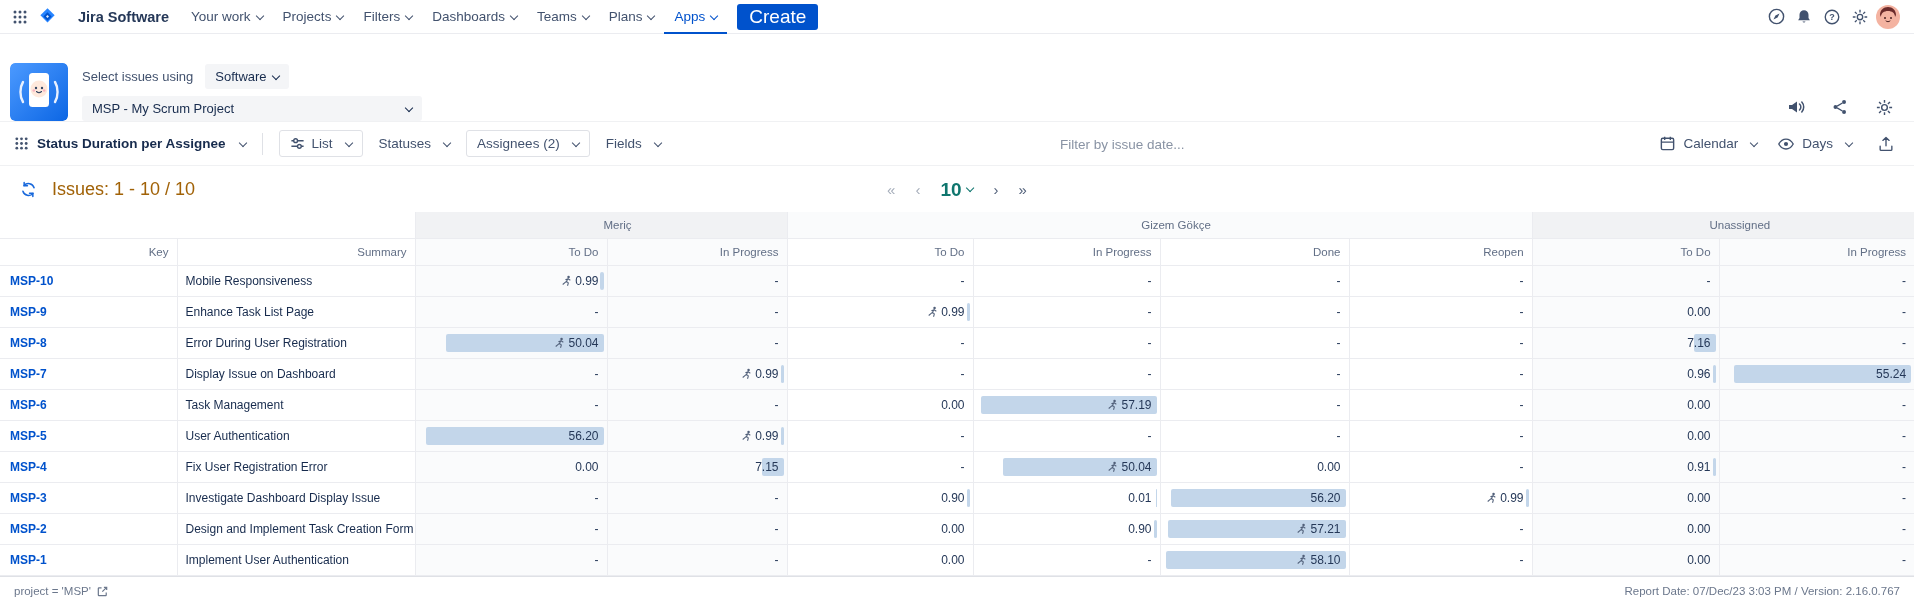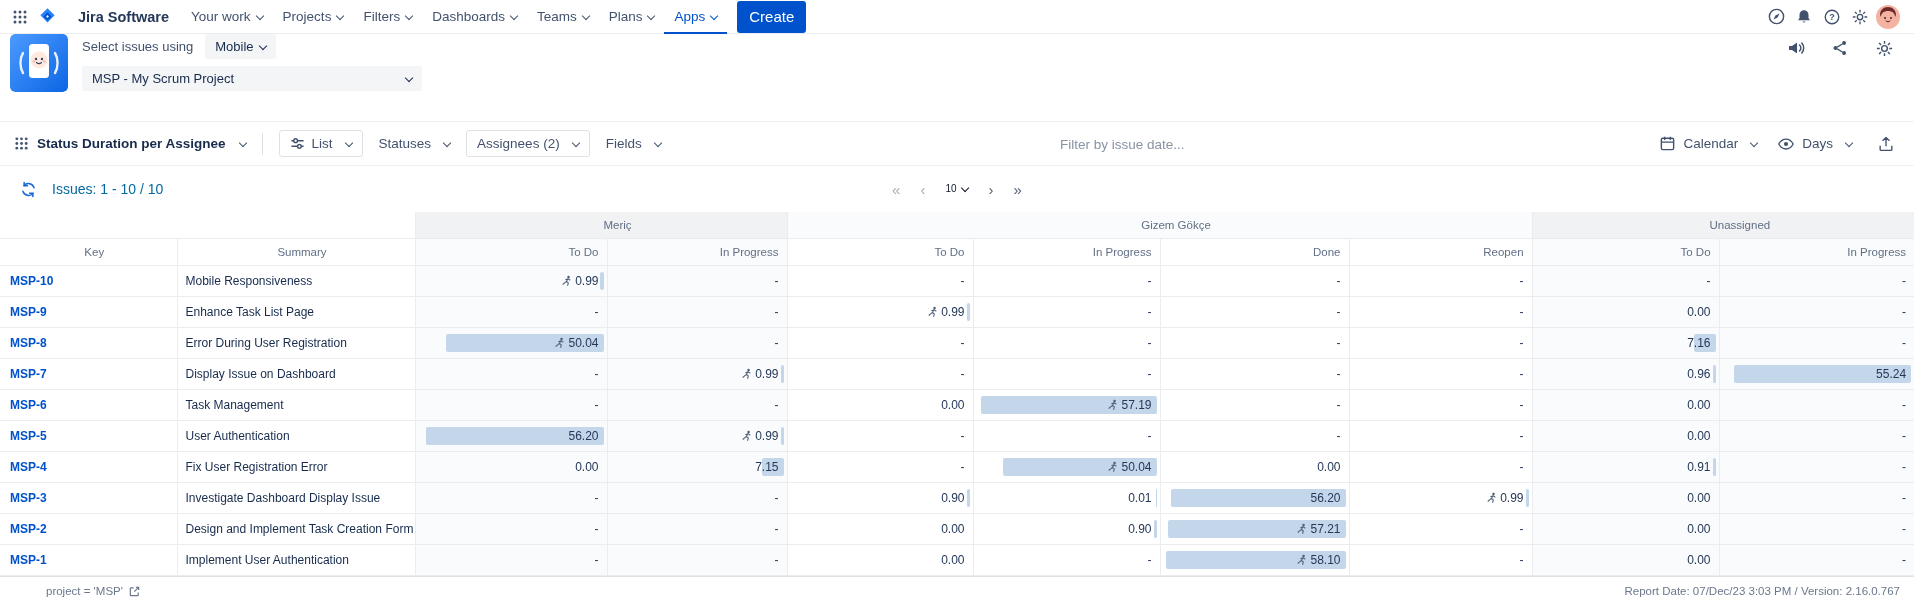"Create" .create-btn { font-size: 15px -> 19px; height: 32px -> 26px }
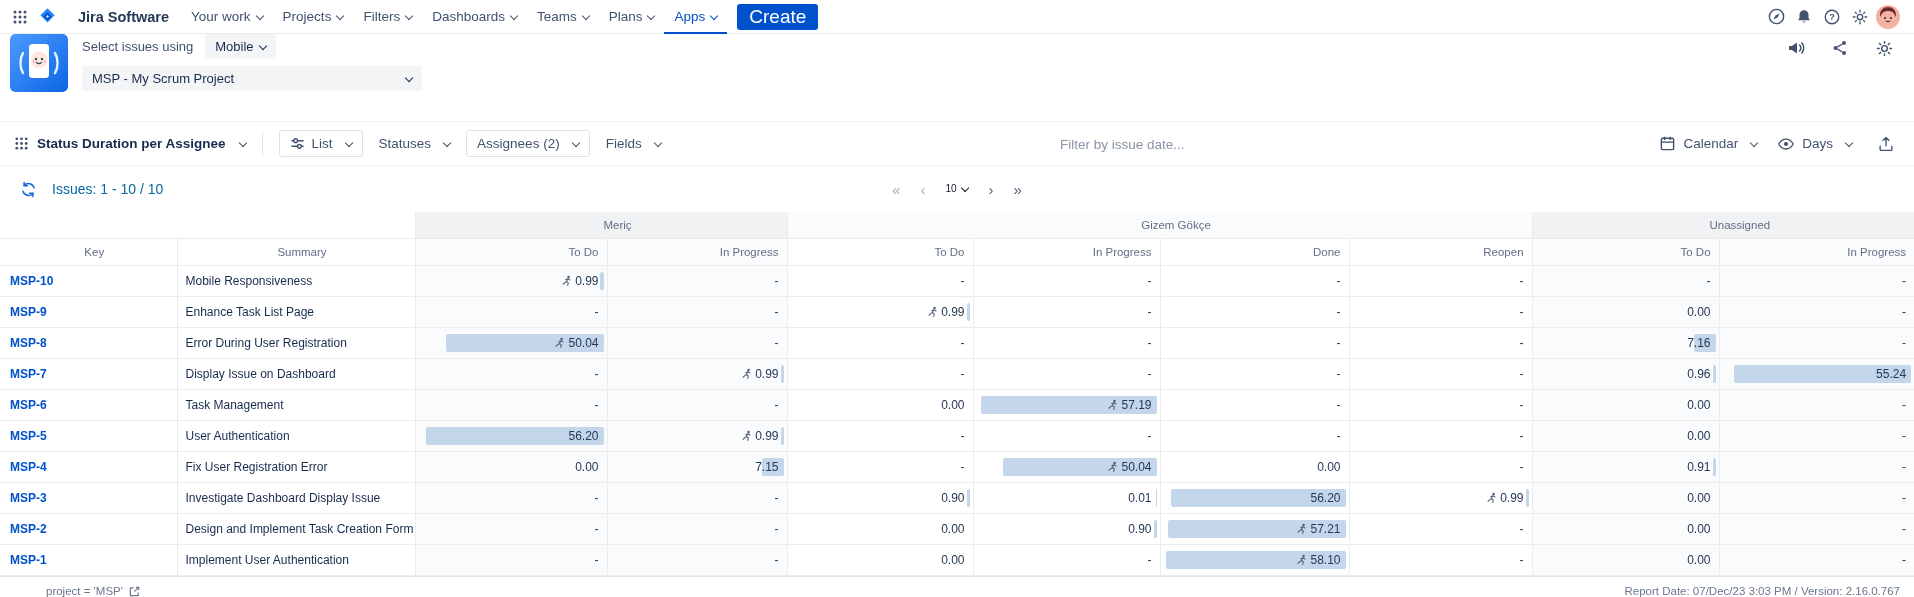"Select issues using" .app-header { align-items: flex-start -> flex-end }
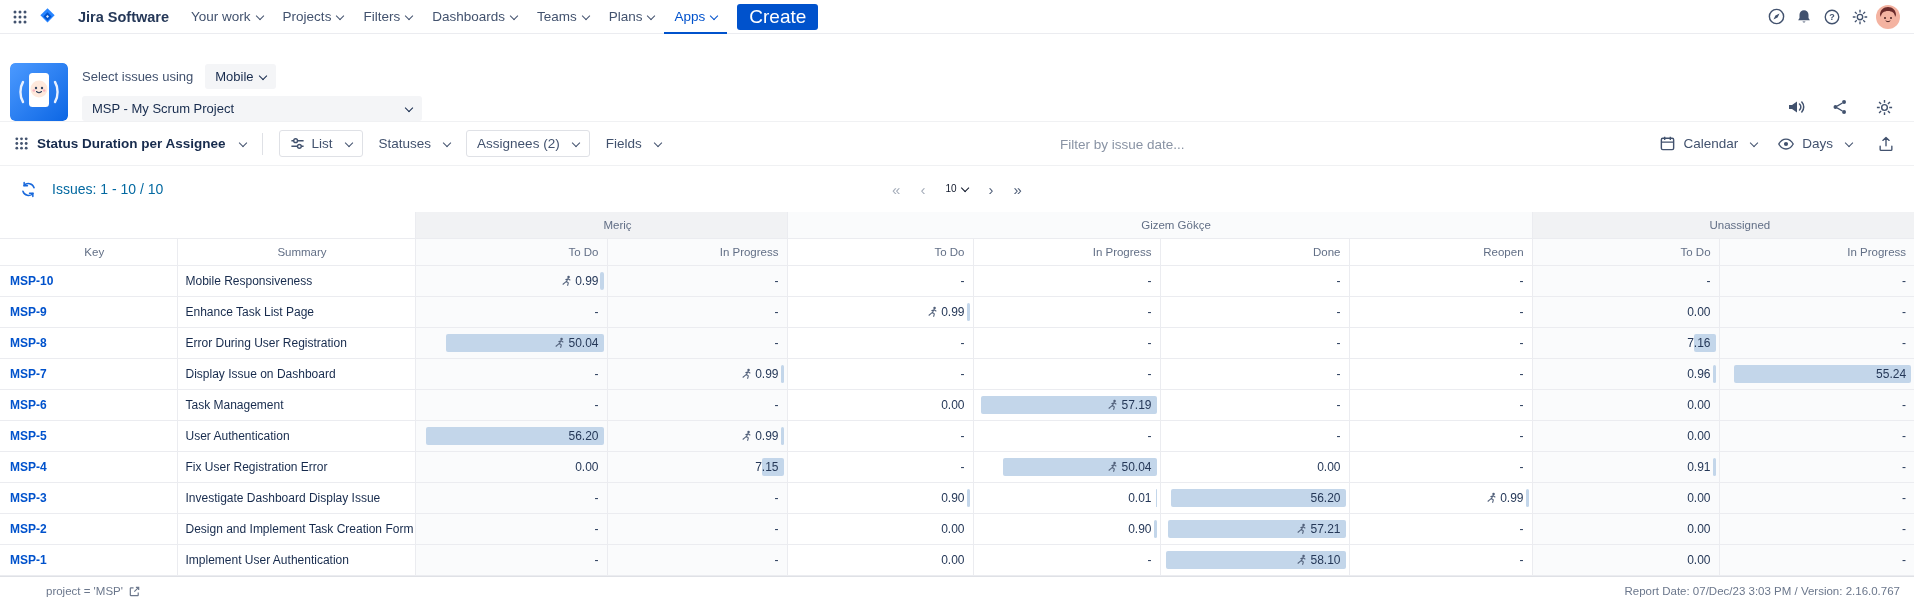"Mobile" span { text: Mobile -> Software }
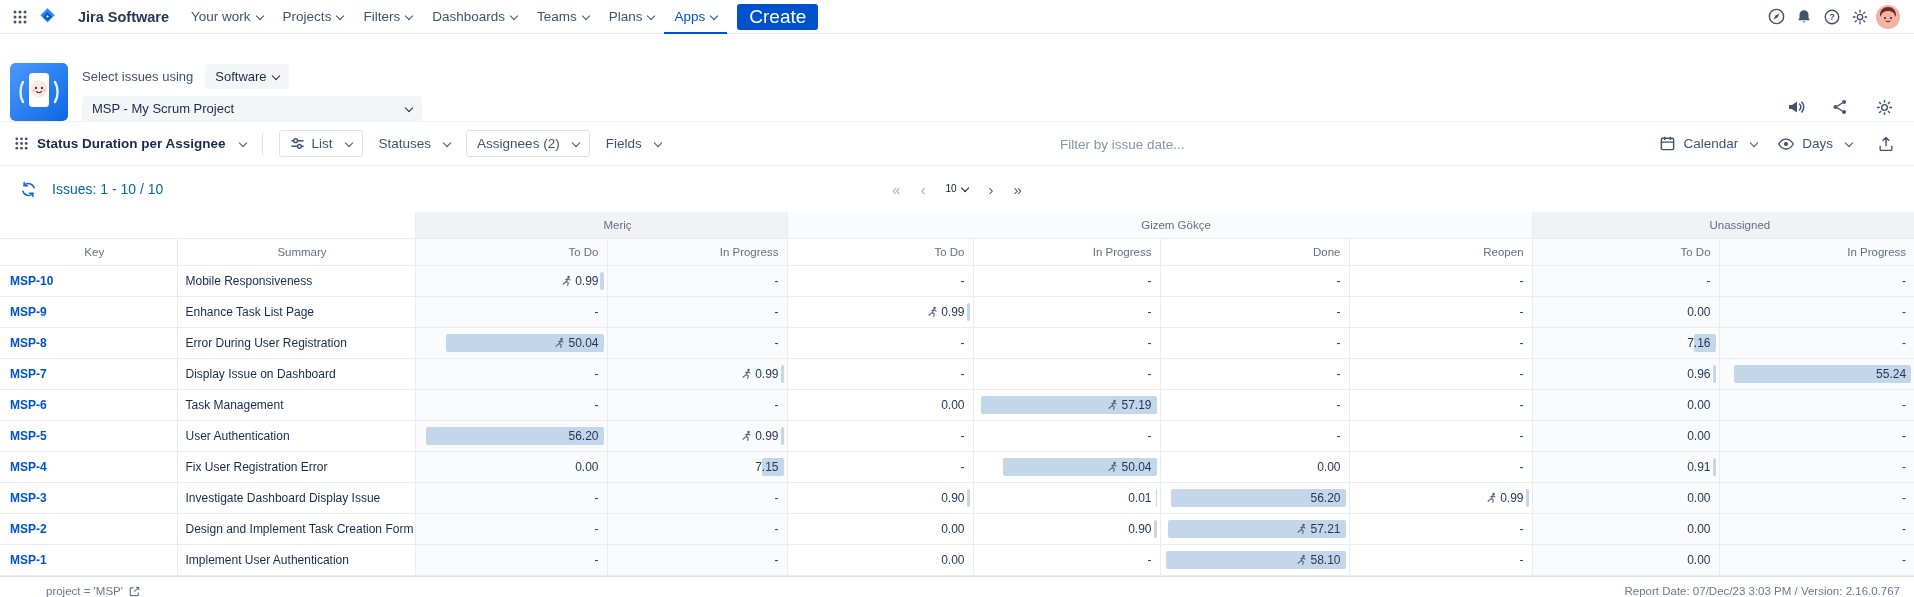"Issues: 1 - 10 /" .issues-count { color: #0369a1 -> #a16207; font-size: 14px -> 18px }
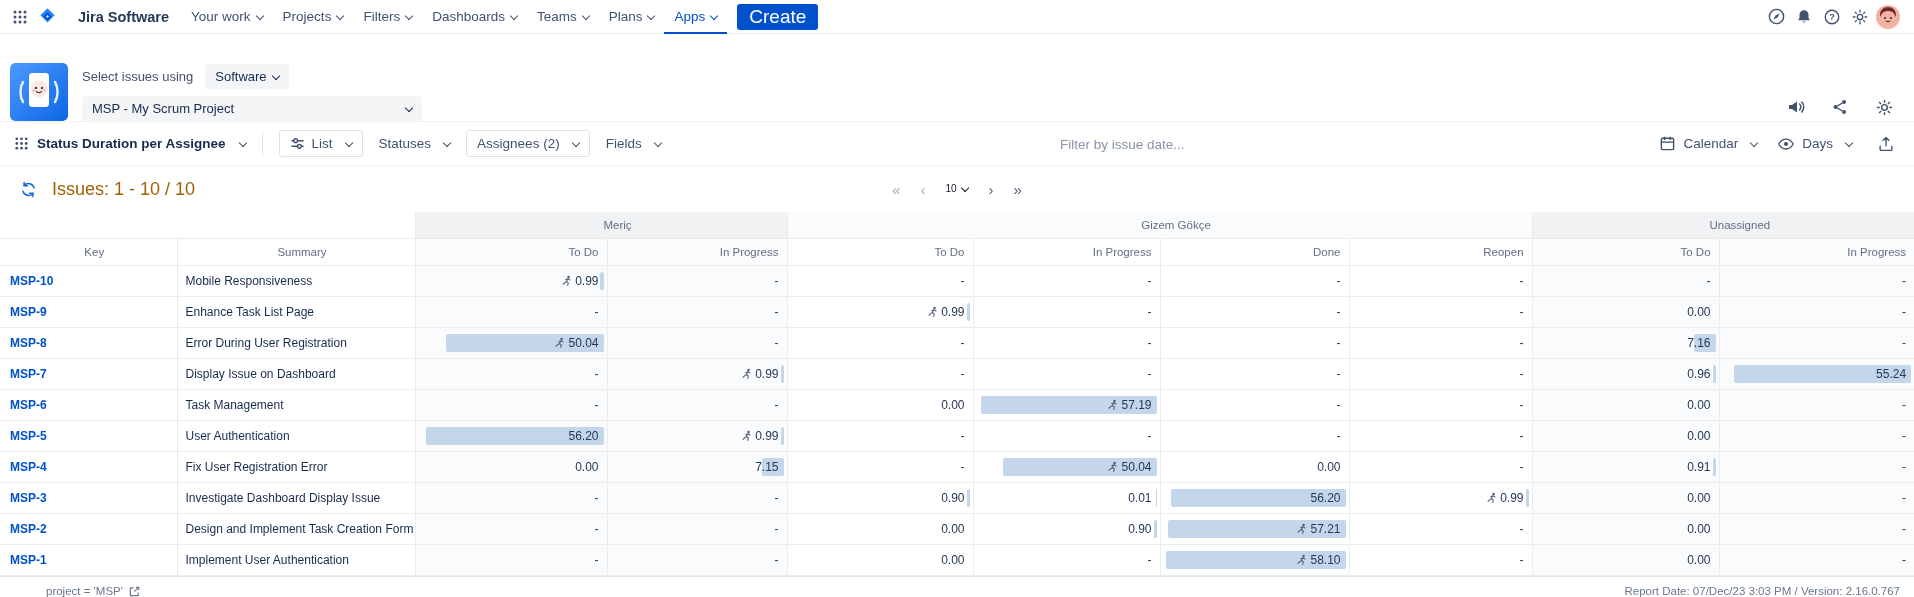"10" .pg.size { color: #0f172a -> #0f766e; font-size: 10px -> 19px; font-weight: none -> bold }
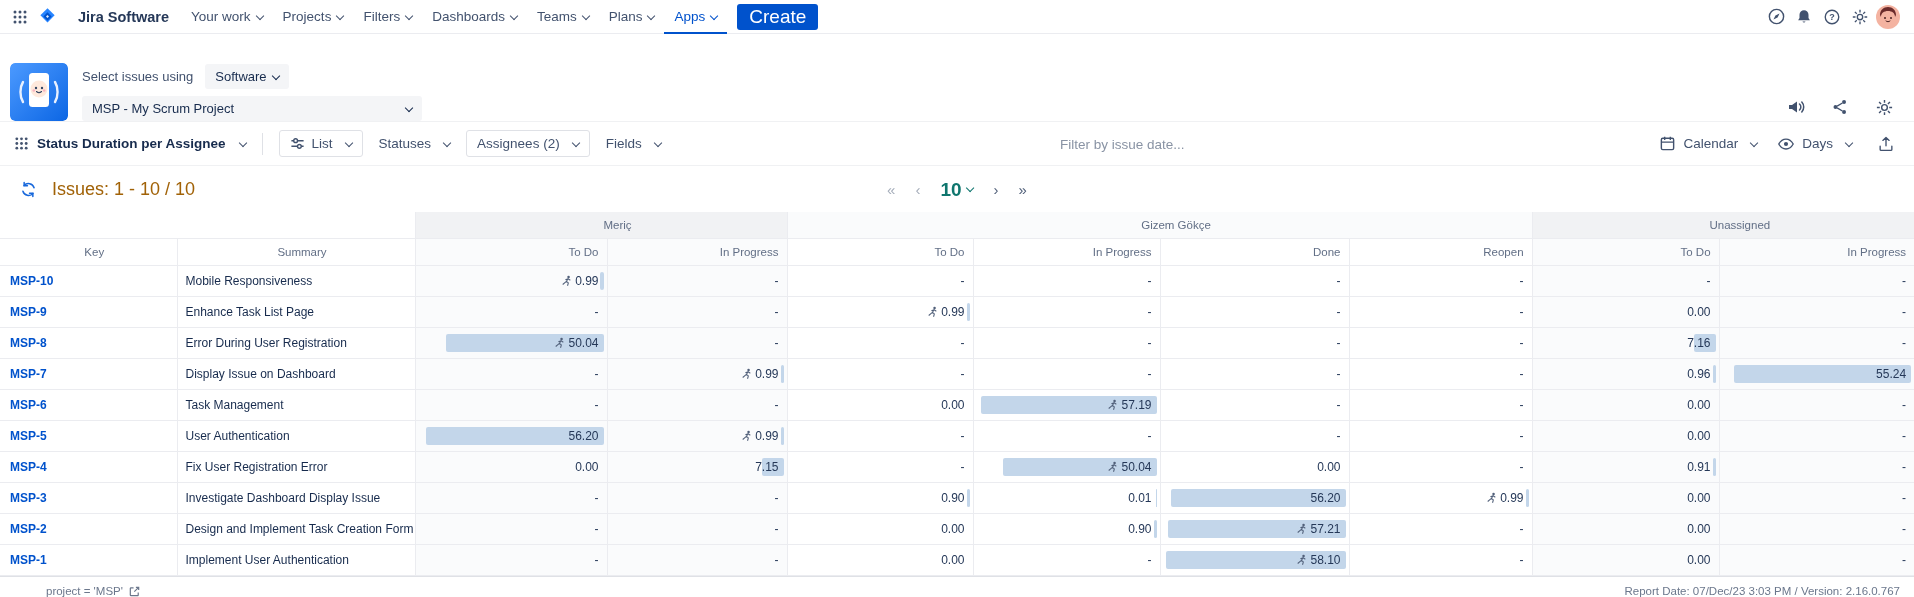"Key" .col-h.left { text-align: center -> right }
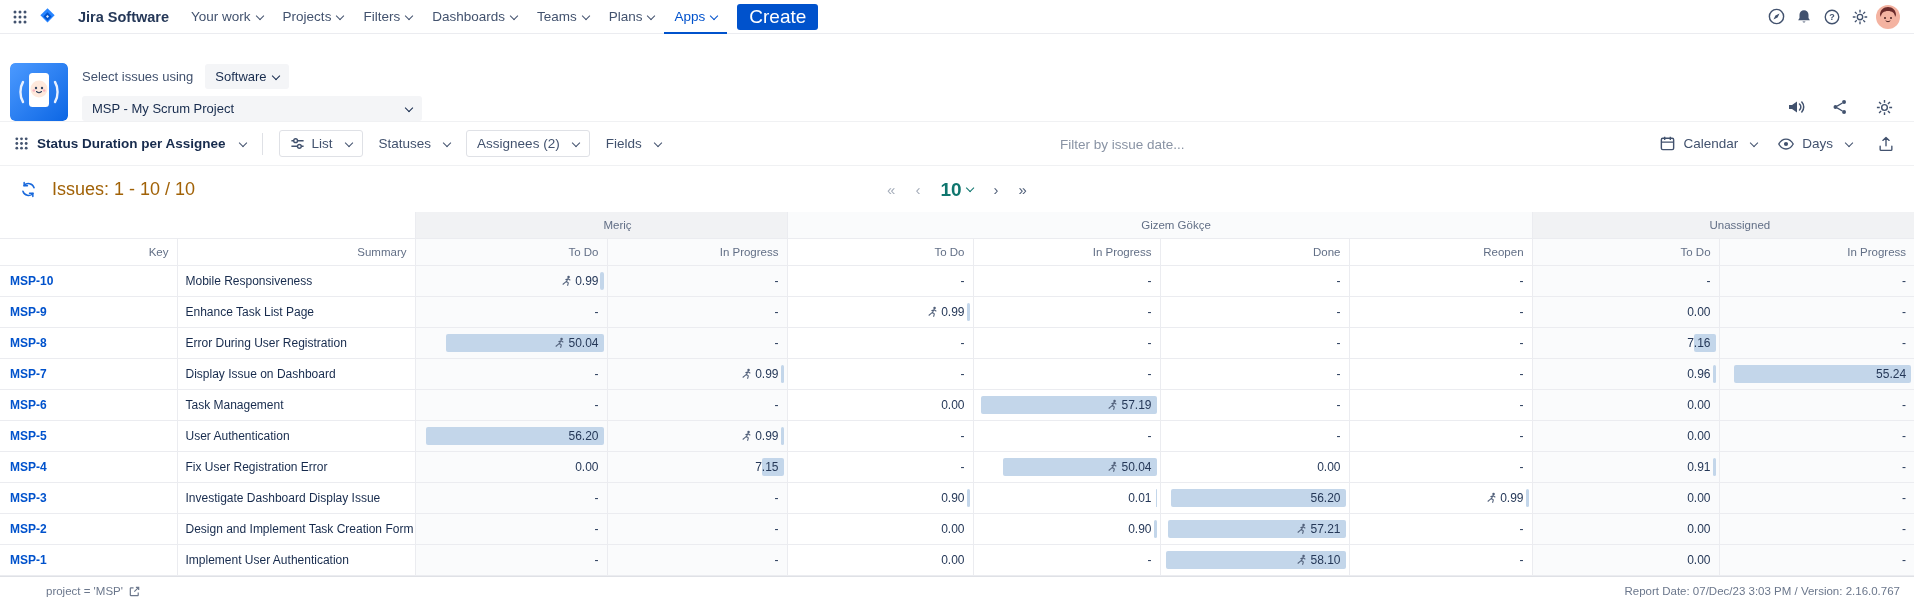"project = 'MSP'" .jql-link { margin-left: 32px -> none }
